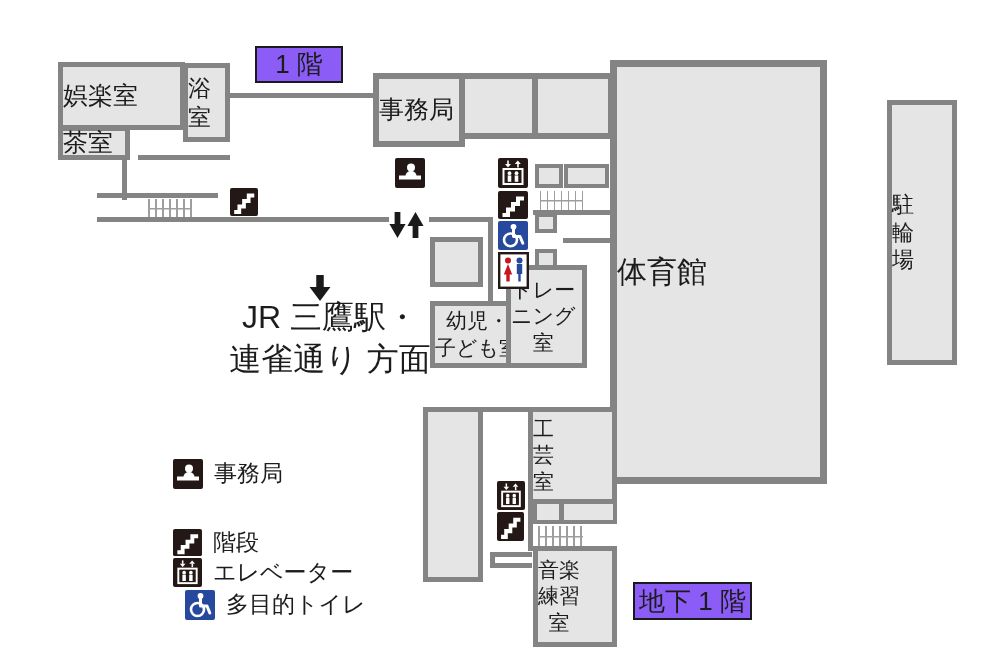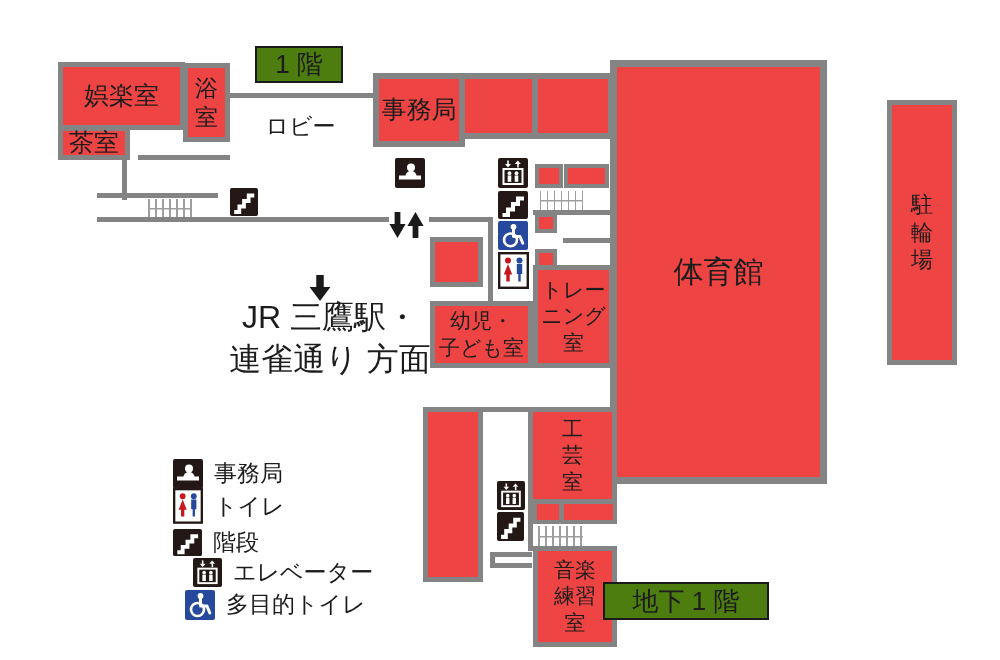"1 階" .frame { background: #4d7c0f -> #8b5cf6 }
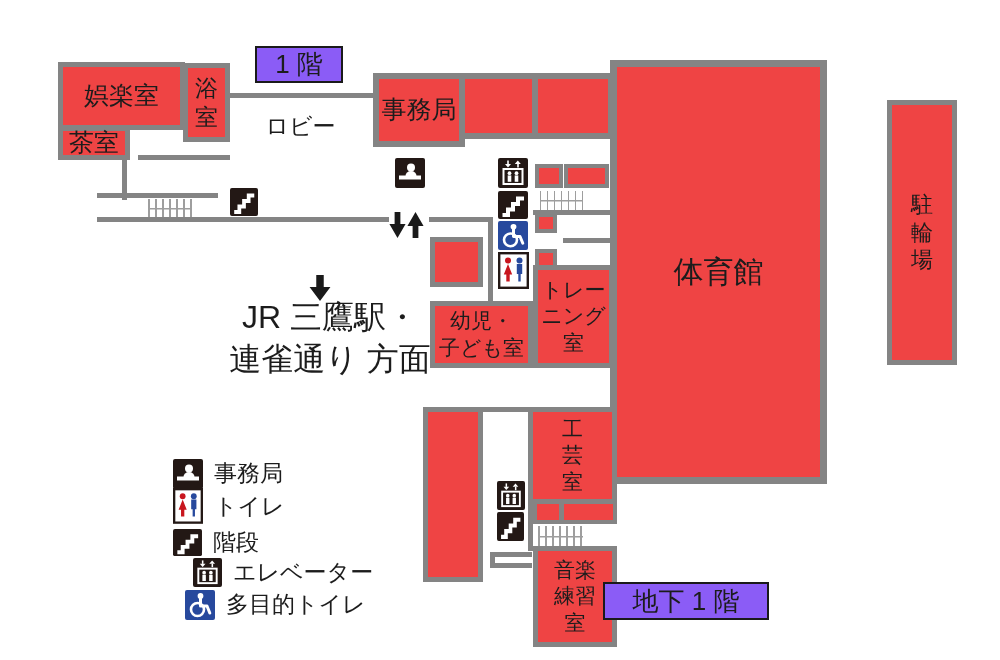"娯楽室" .room { background: #ef4444 -> #e5e5e5; justify-content: center -> flex-start }
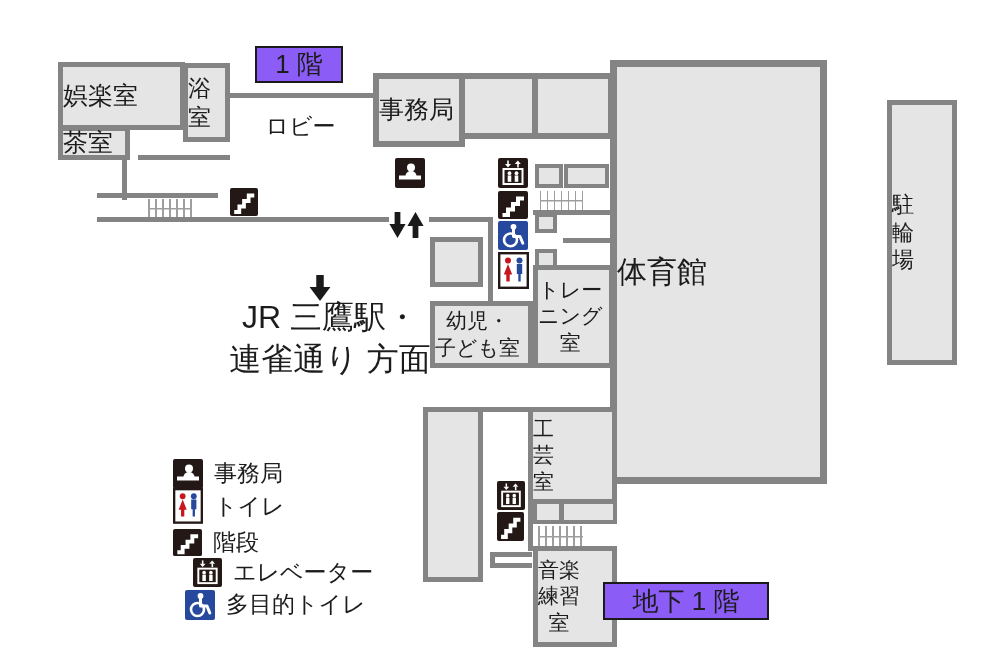"ロビー" div.txt { html: <div> <span>ロビー</span> </div> -> none }
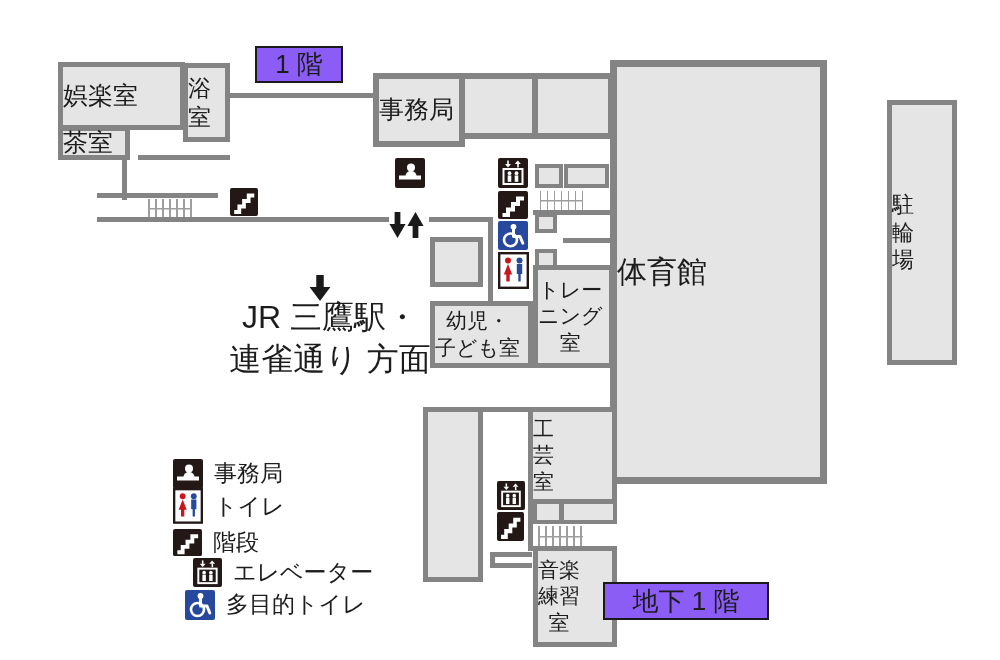"トレー" div.room { left: 533px -> 506px }
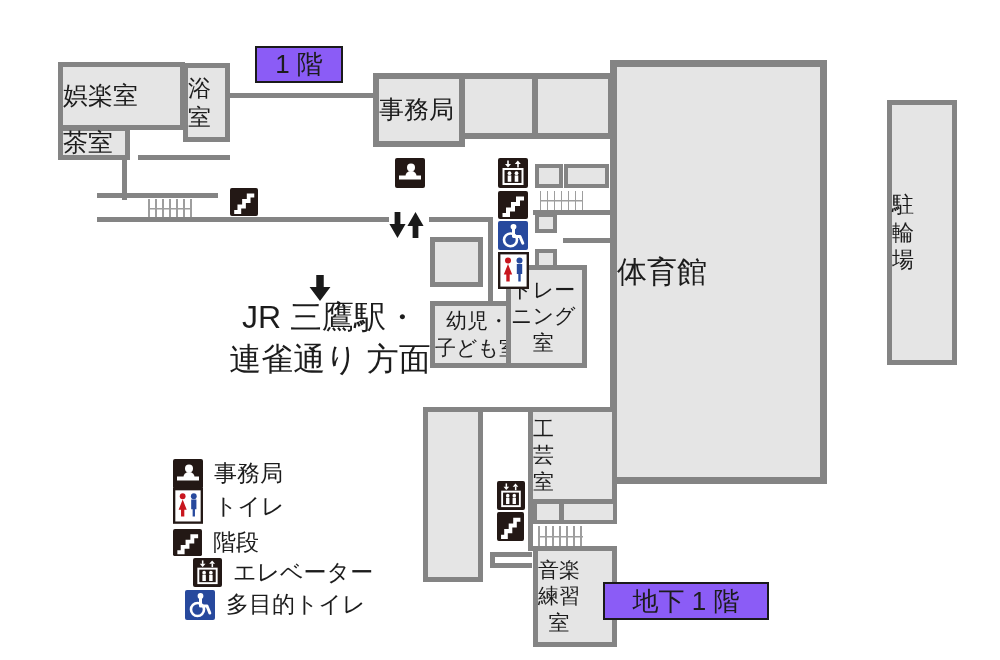"トイレ" div.lg-row { html: <div> <span> <svg> <rect></rect> <circle></circle> <path></path> <circle></circle> <path></path> </svg> </span> <span>トイレ</span> </div> -> none }
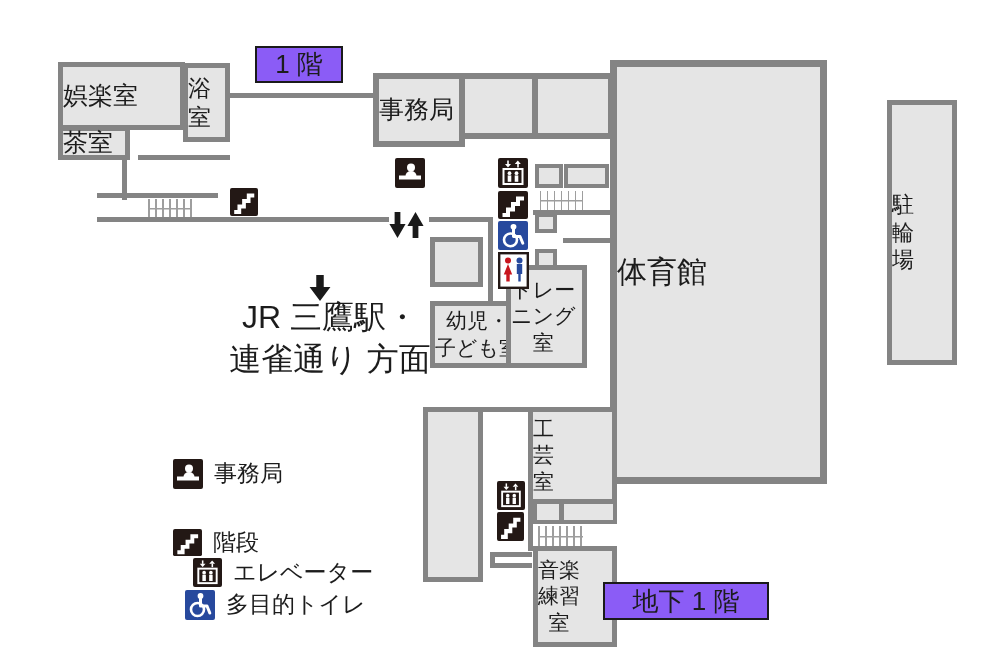"エレベーター" div.lg-row { margin-left: 20px -> none }
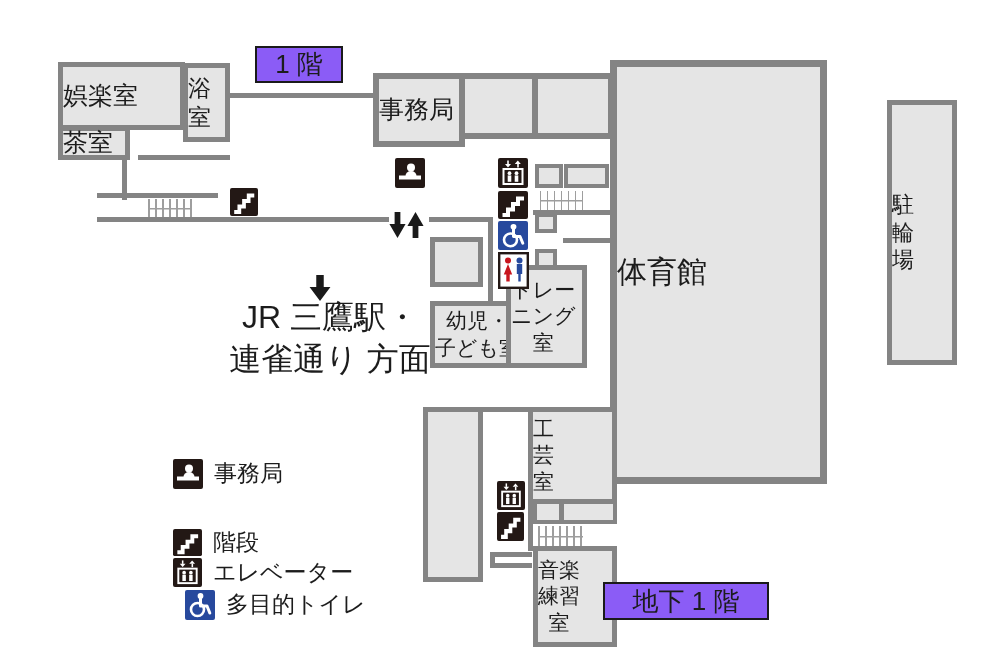"地下 1 階" div.frame { left: 603px -> 633px; width: 166px -> 119px }
